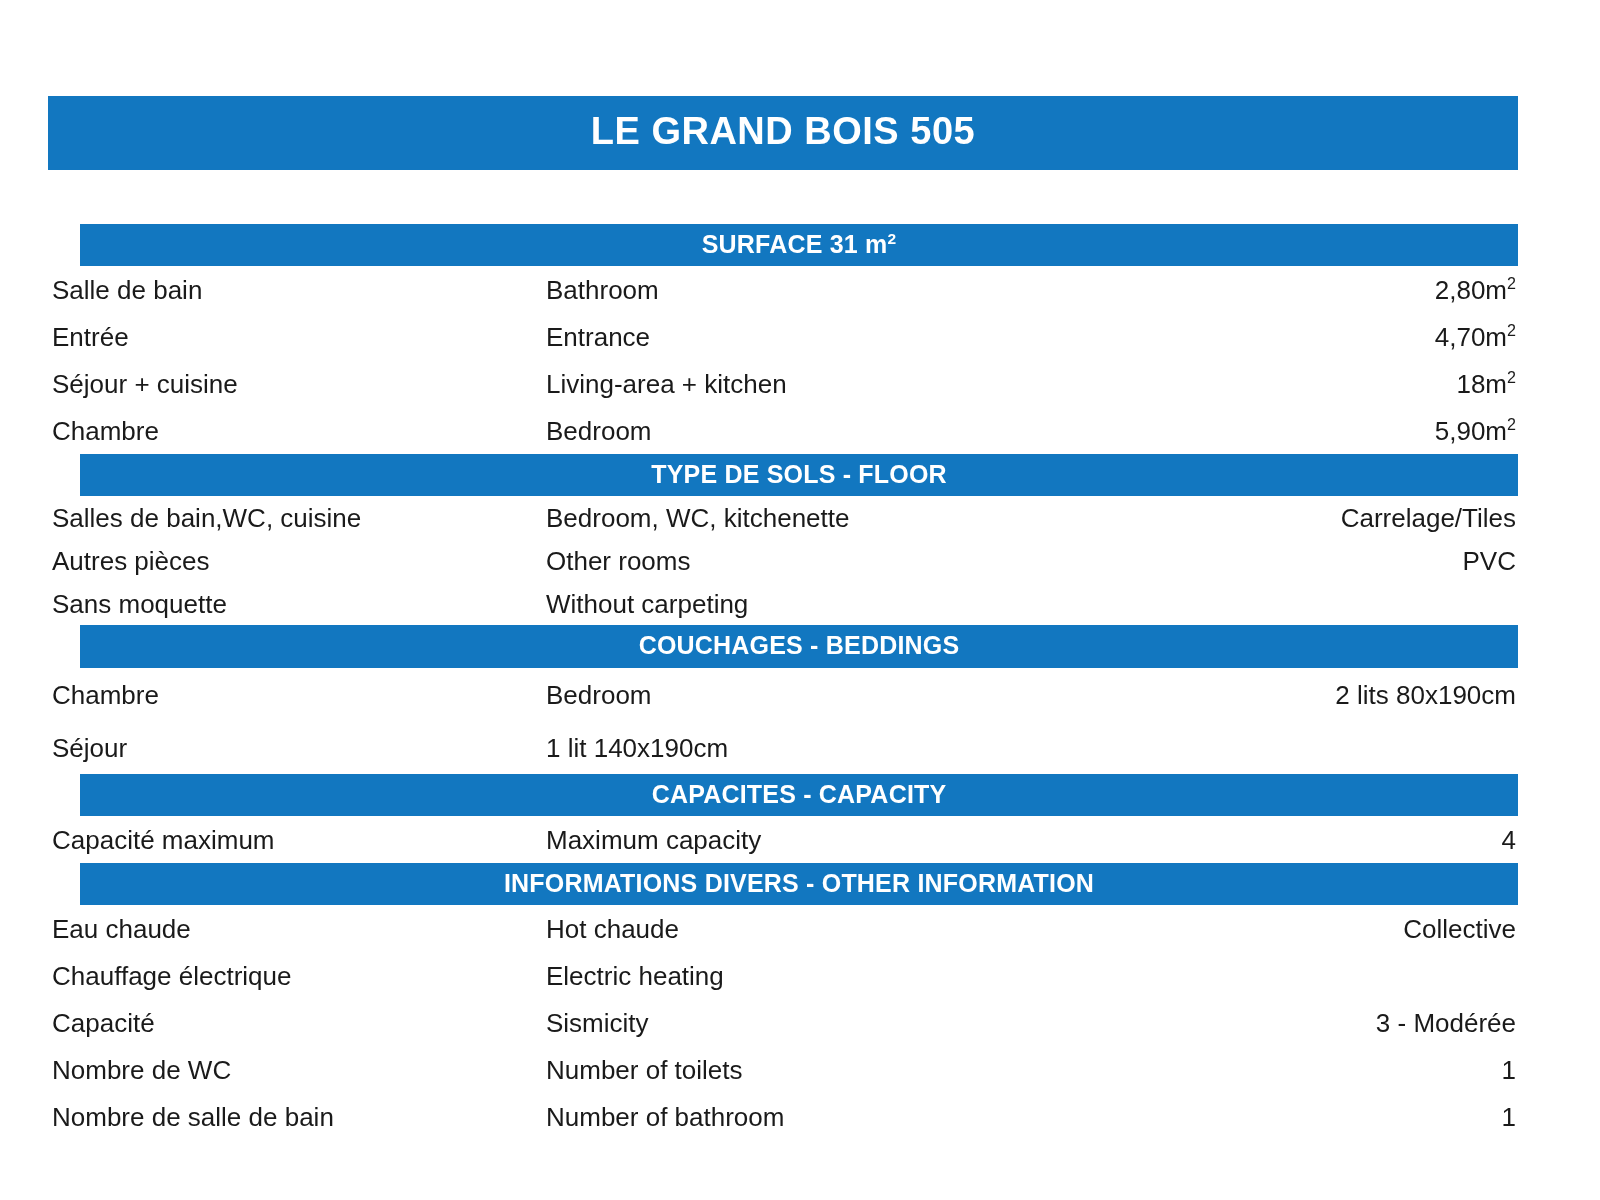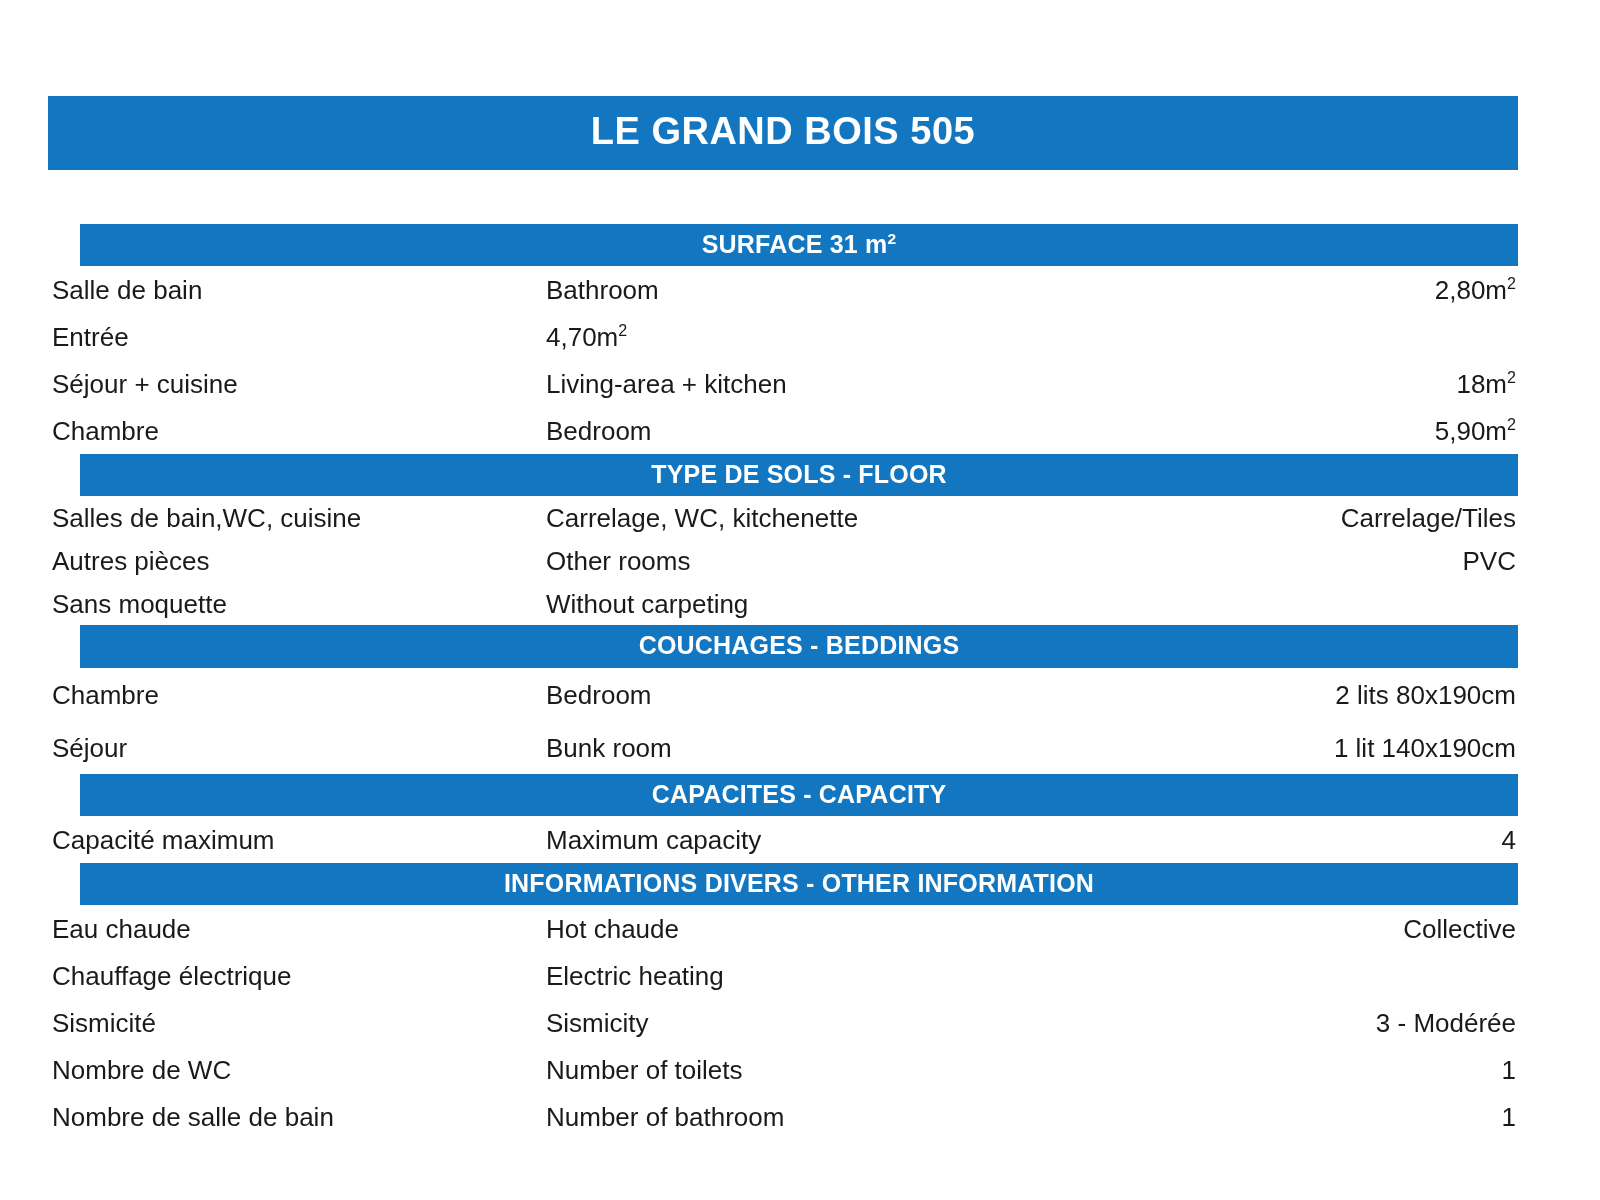"Entrance" div.col-en { html: none -> <div>Entrance</div> }
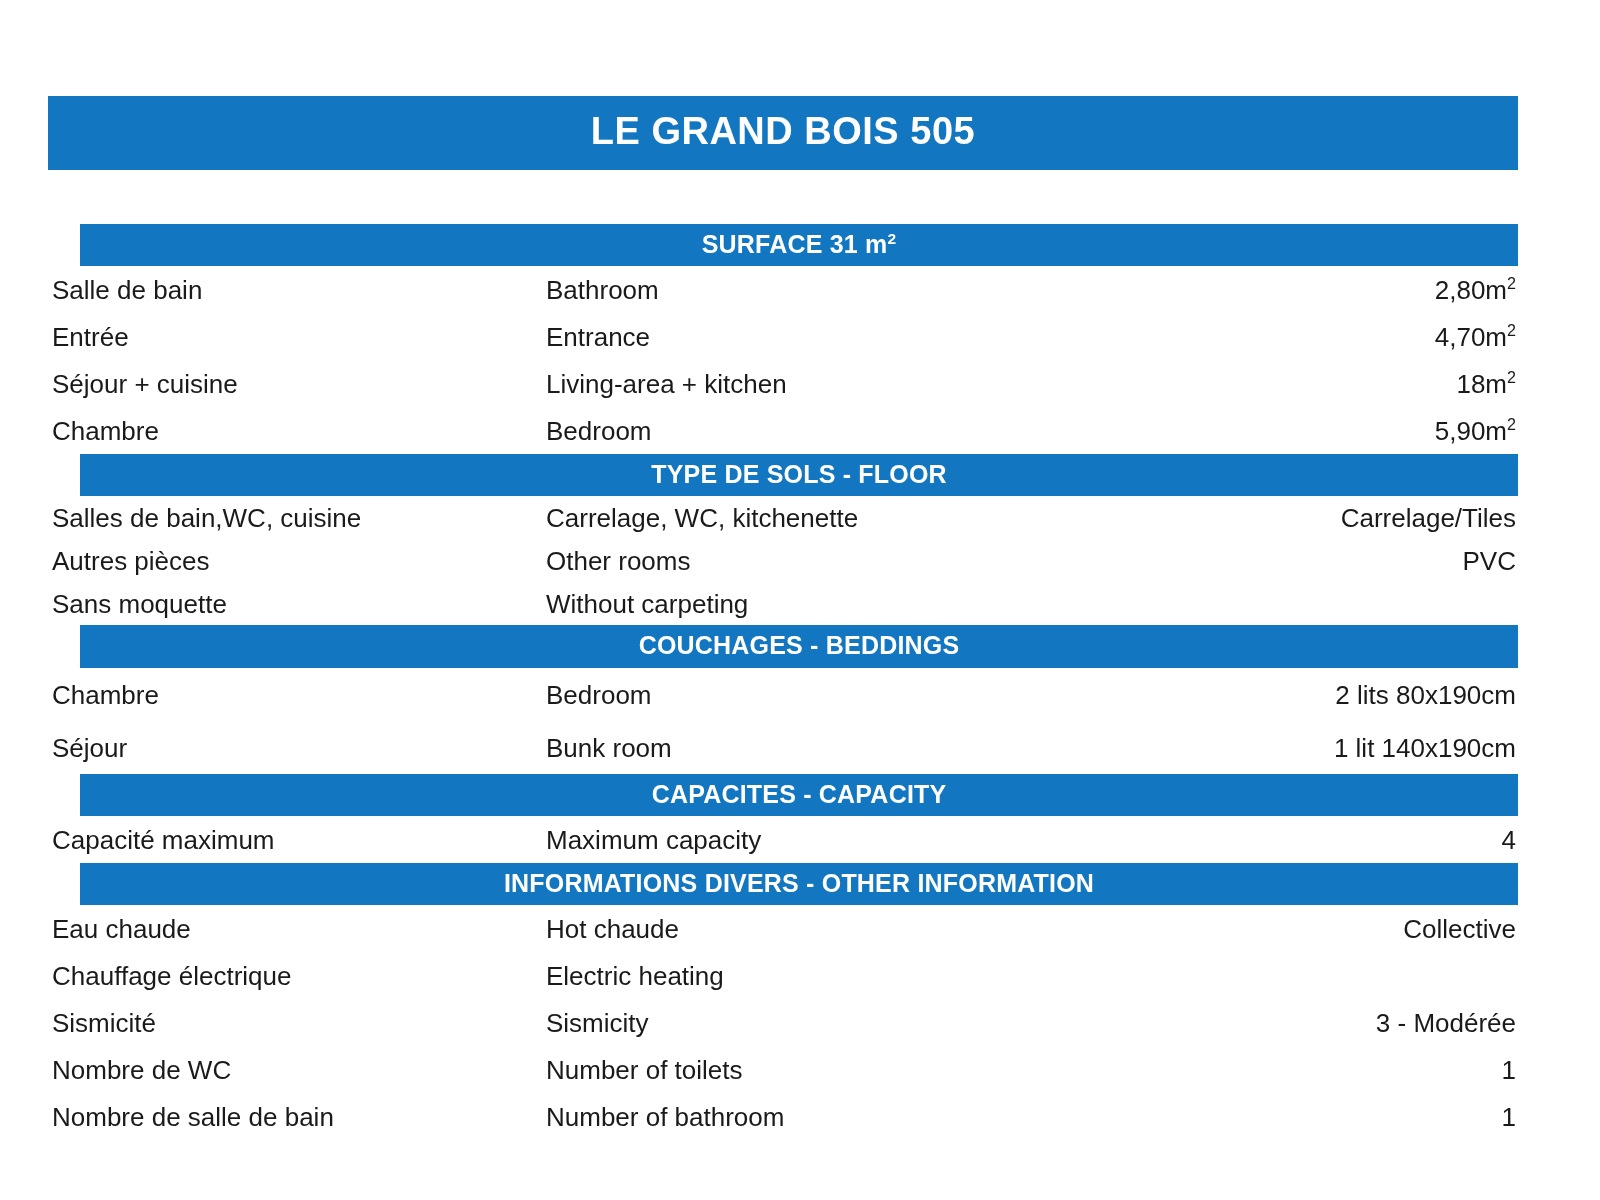"Carrelage, WC, kitchenette" div.col-en { text: Carrelage -> Bedroom }
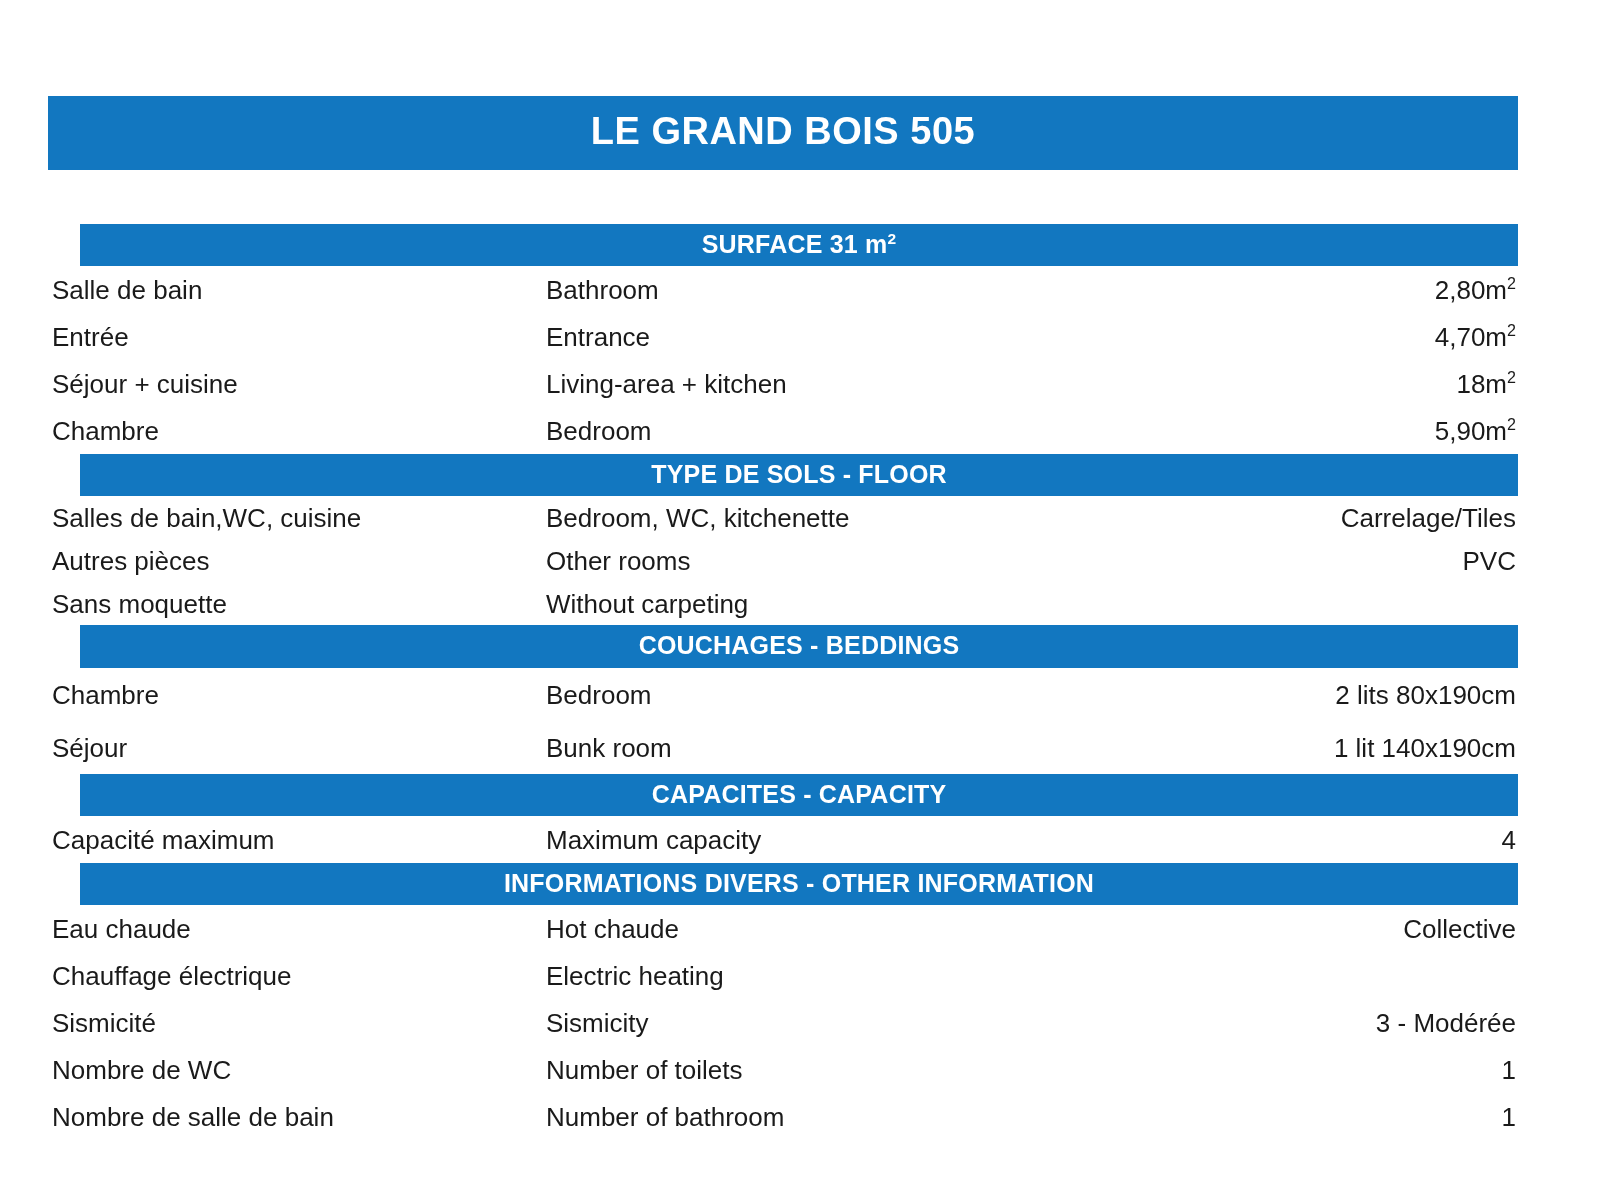"Bunk room" div.col-en { html: <div>Bunk room</div> -> none }
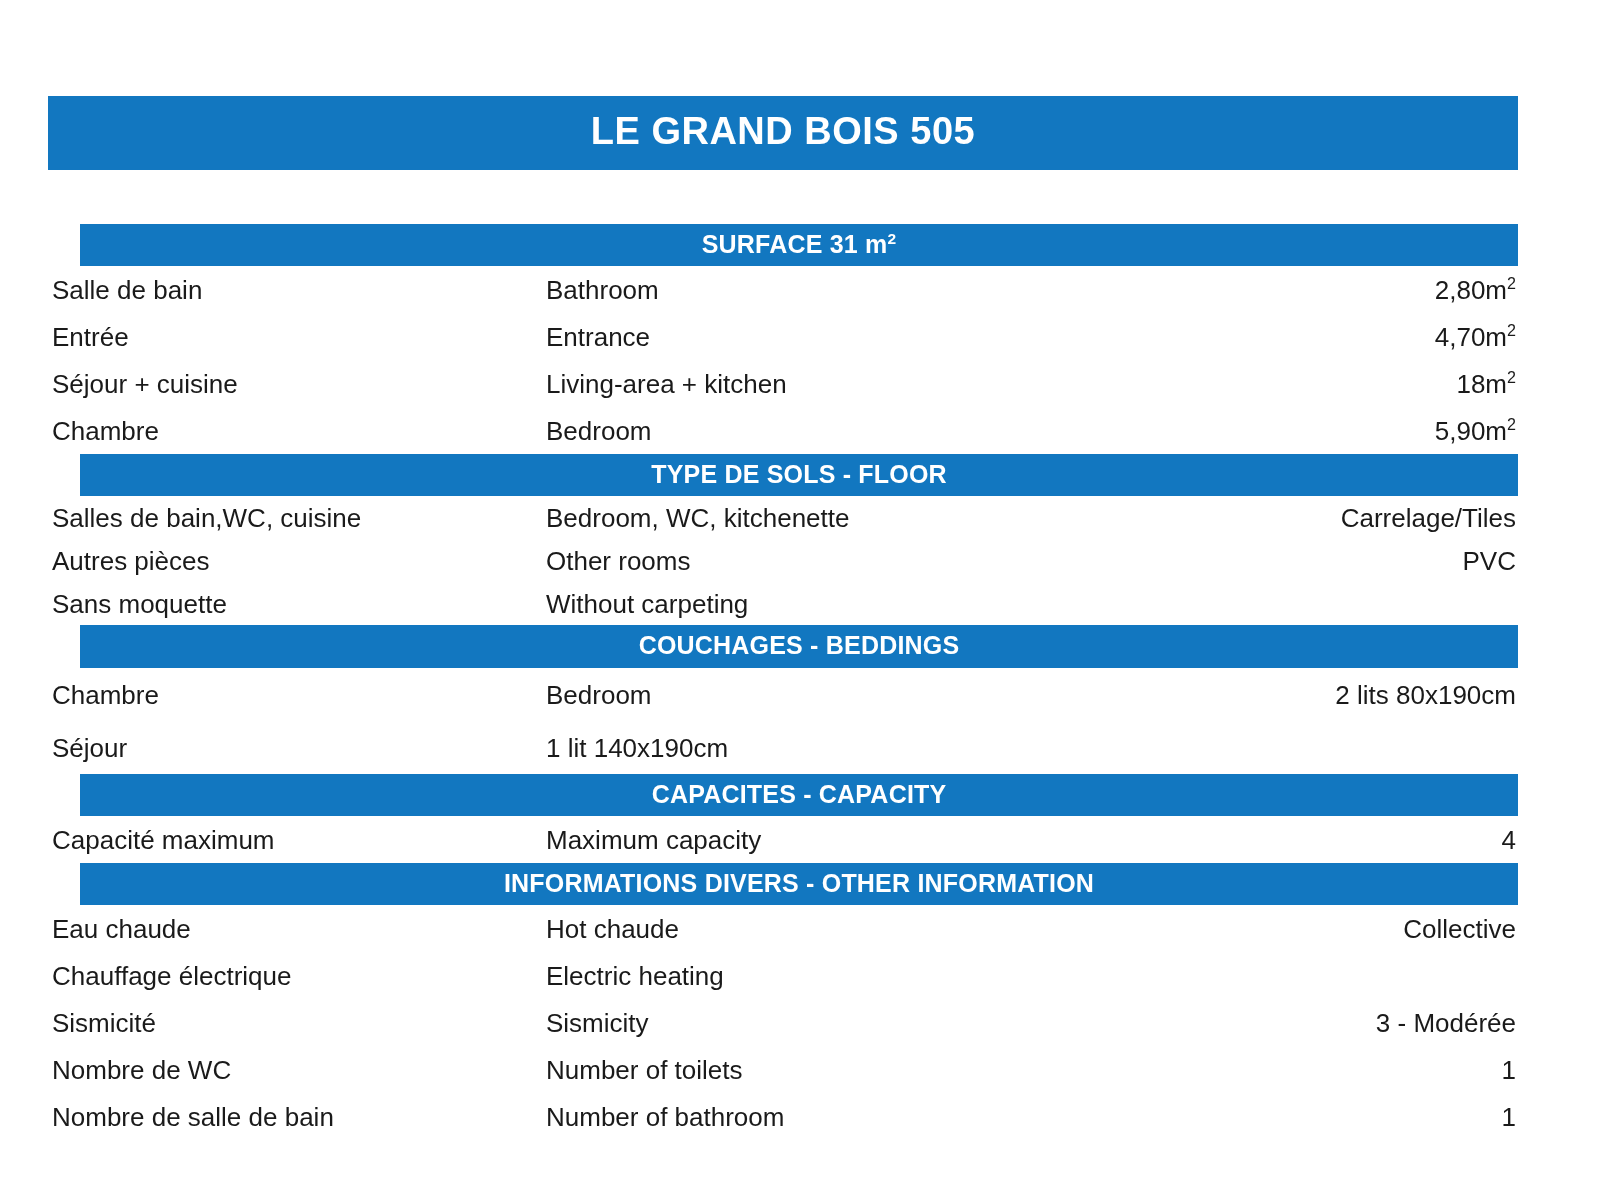"Sismicité" div.col-fr { text: Sismicité -> Capacité }
